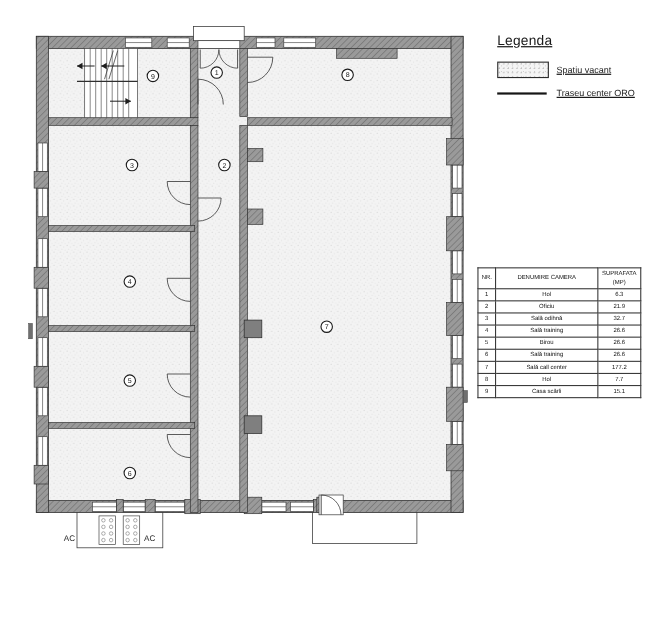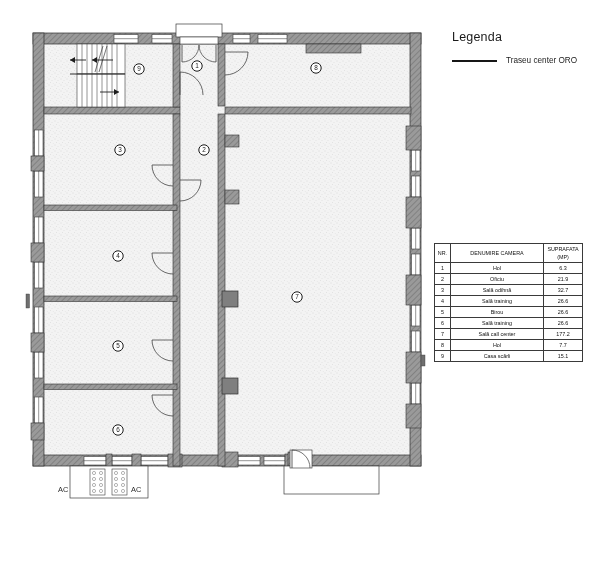"Legenda" #legend { text-decoration: none -> underline }
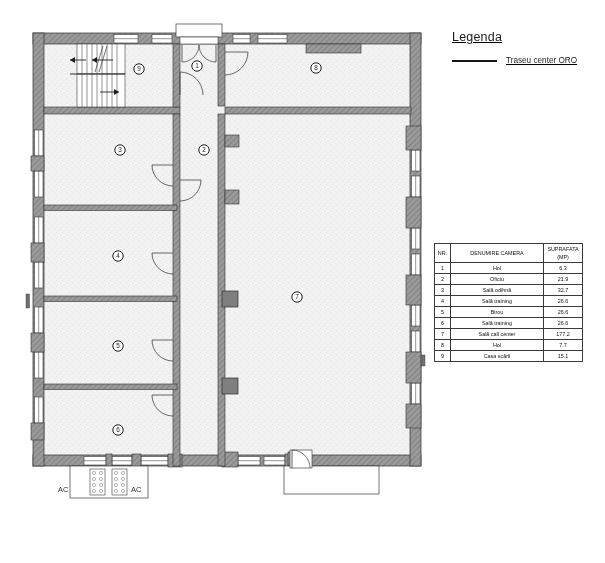"Spatiu vacant" div.legend-row { html: none -> <div> <span> <span></span> </span> <span>Spatiu vacant</span> </div> }
